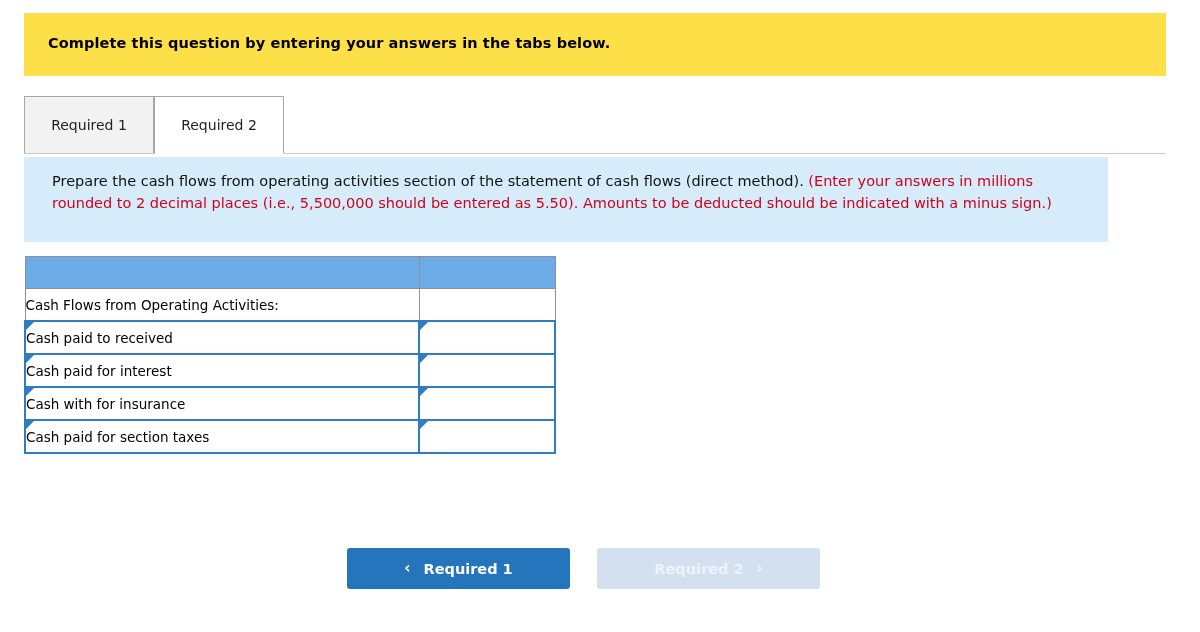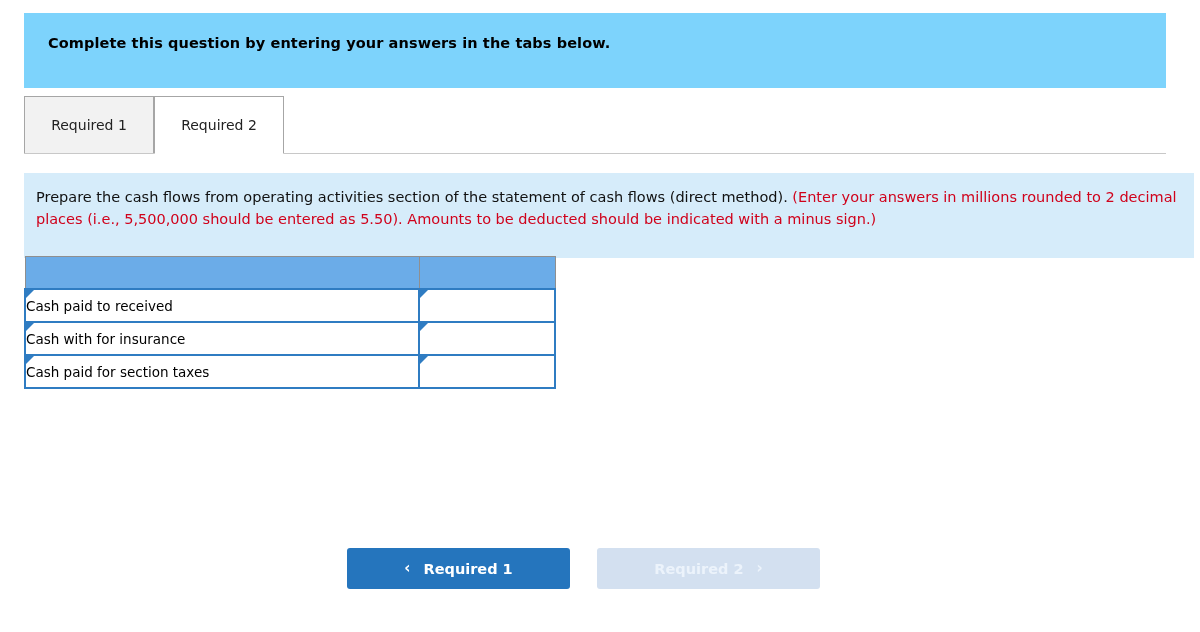"Complete this question by entering" .banner { background: #7dd3fc -> #fde047; height: 75px -> 63px }
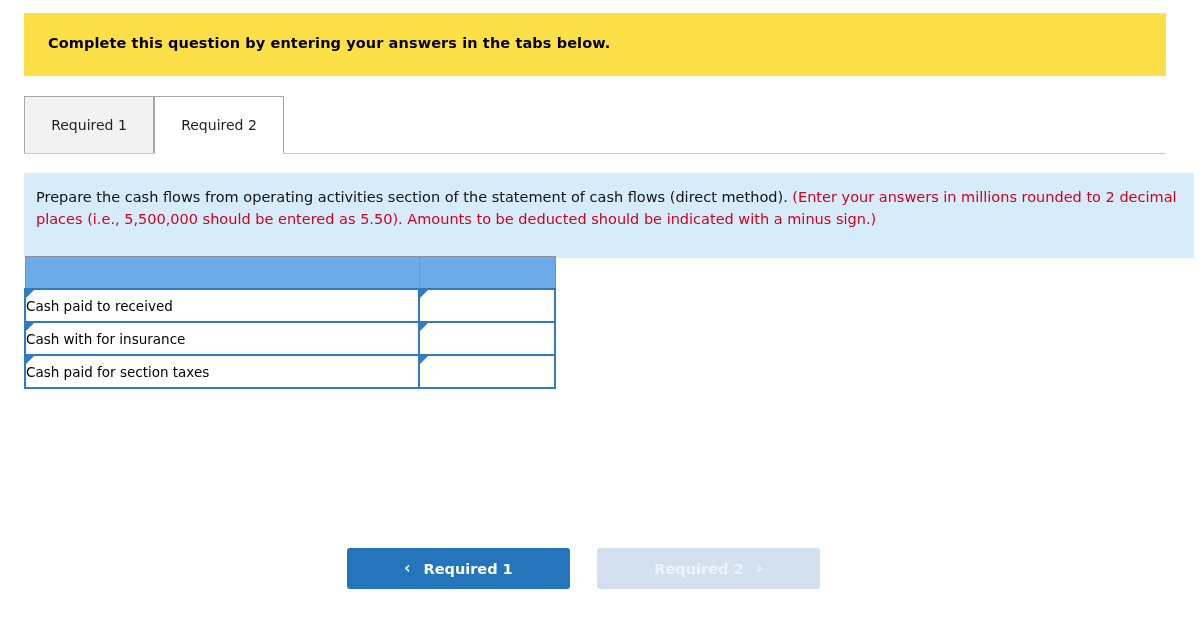"Prepare the cash flows from" .instructions { margin-top: 16px -> none; padding: 14px 12px 0 12px -> 14px 12px 0 28px; width: 1170px -> 1084px }
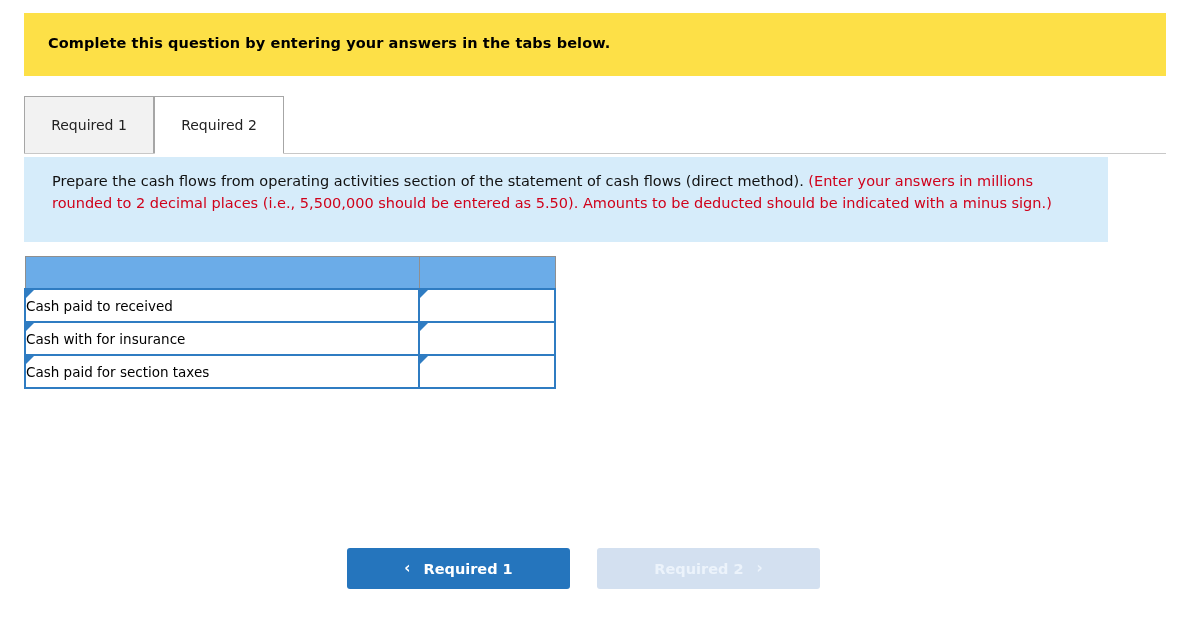"Cash Flows from Operating Activities:" tr { html: none -> <tr> <td>Cash Flows from Operating Activities:</td> <td></td> </tr> }
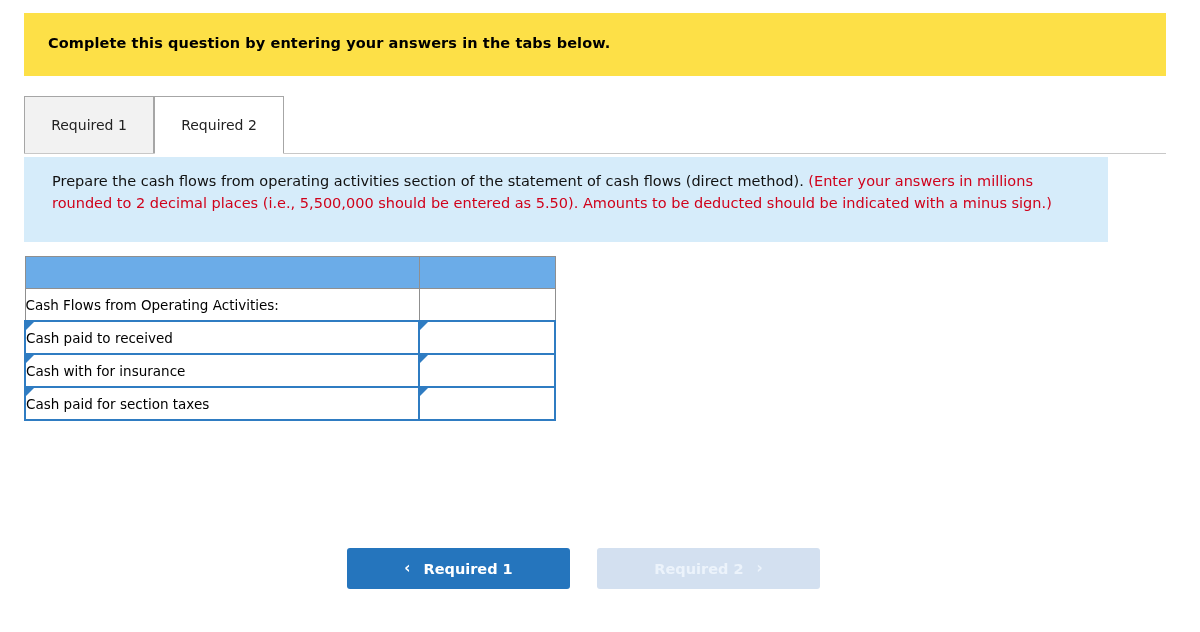"Cash paid for interest" tr { html: none -> <tr> <td> <span></span> <span>Cash paid for interest</span> </td> <td> <span></span> <span> <span></span> <span></span> </span> </td> </tr> }
